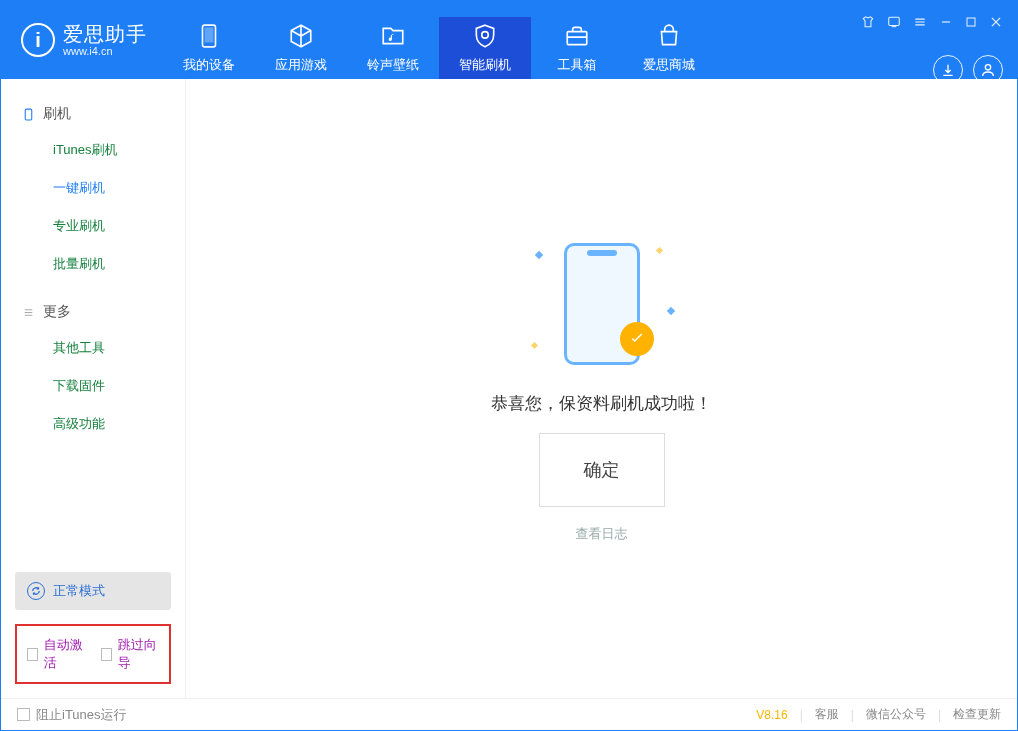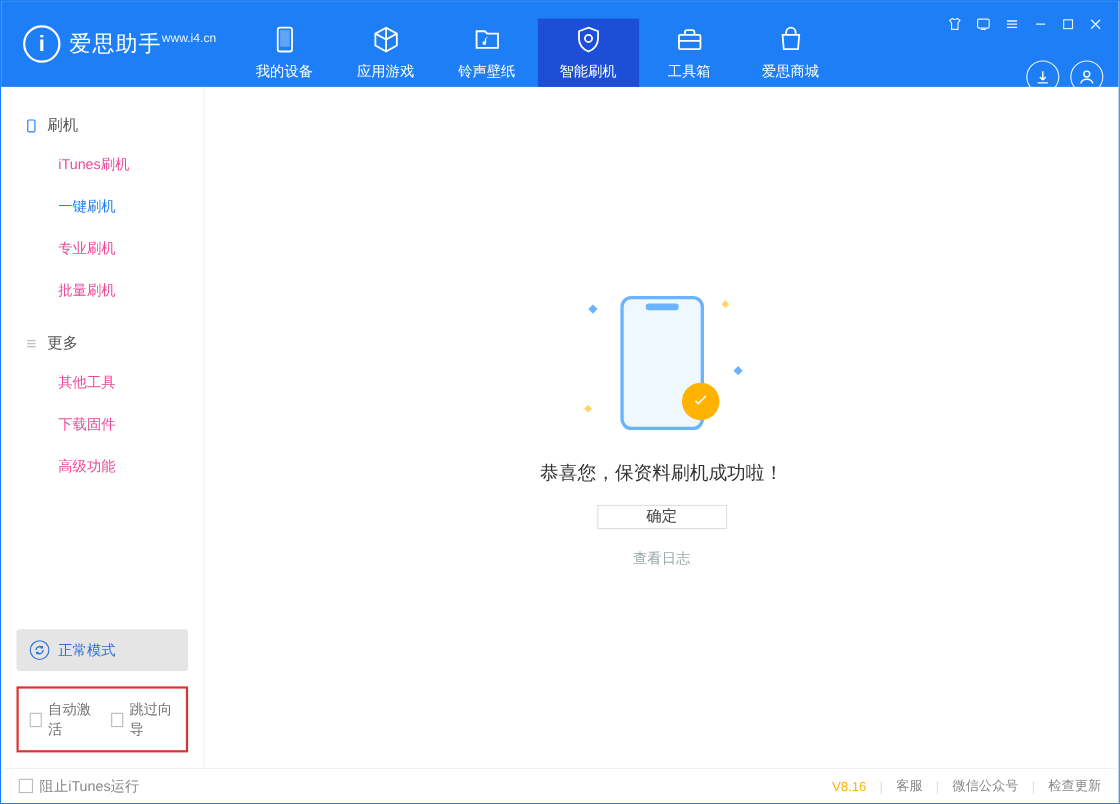"爱思助手" .logo-text { flex-direction: row -> column }
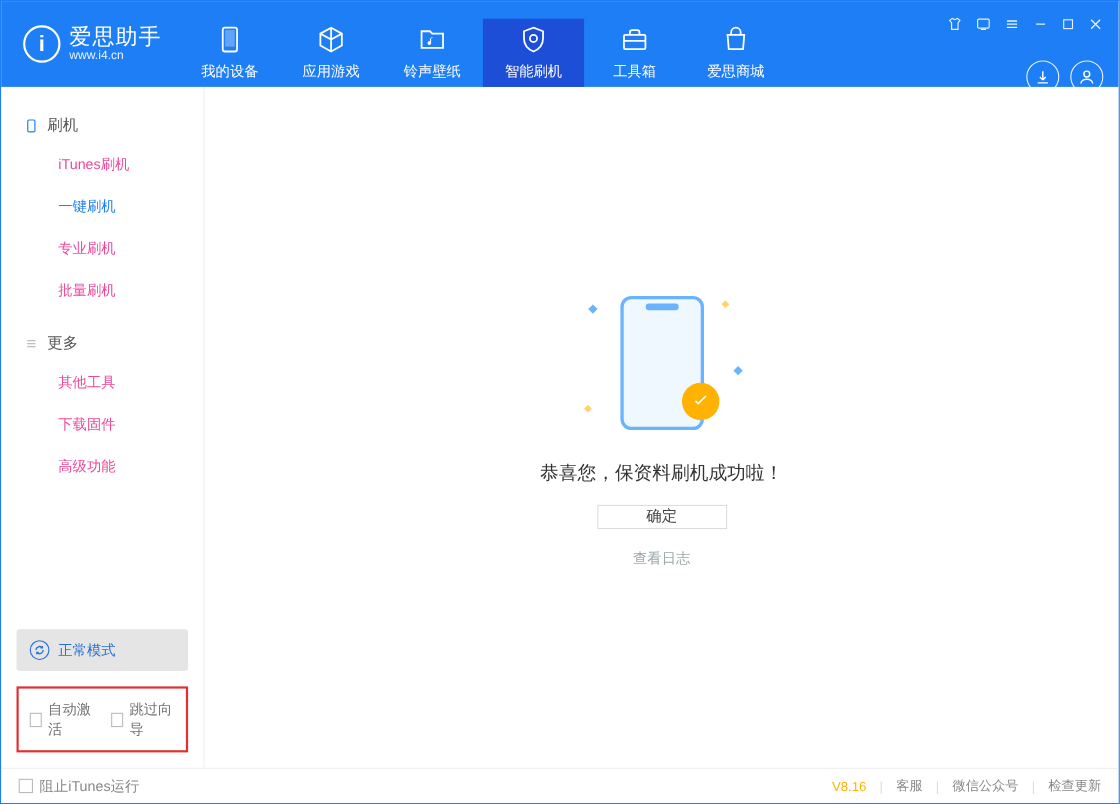"iTunes刷机" .side-item { color: #ec4899 -> #15803d }
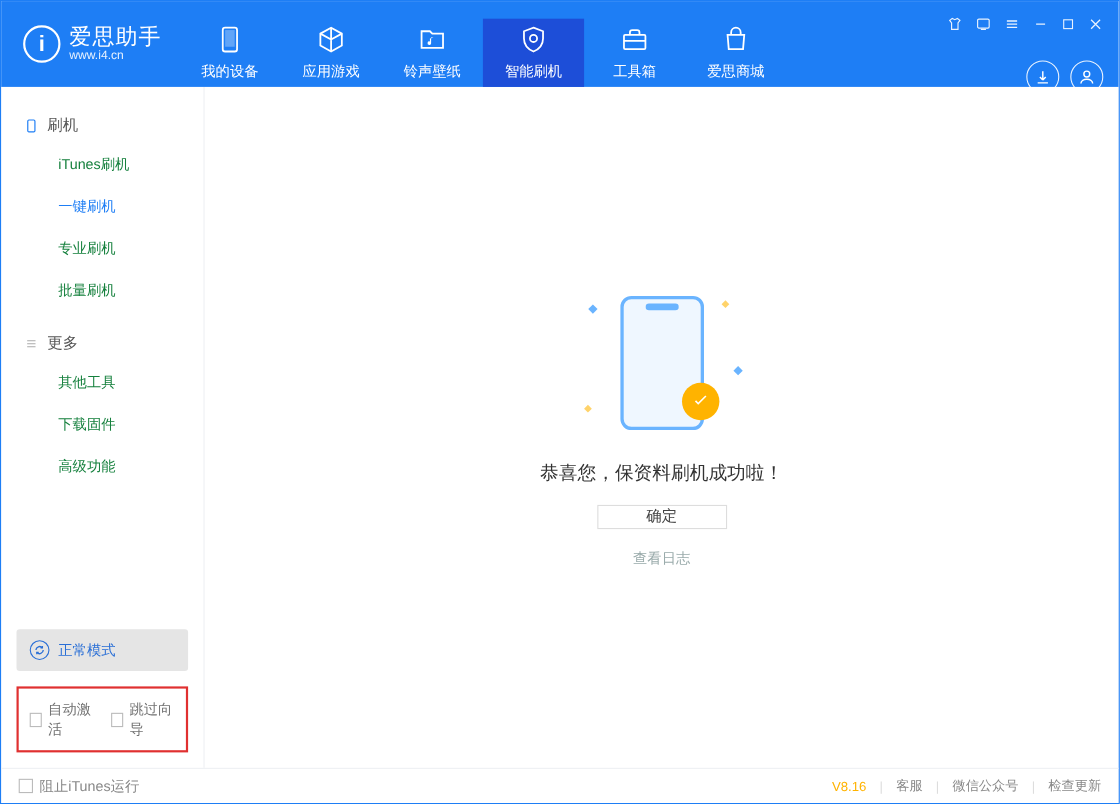"确定" .ok-btn { font-size: 14px -> 18px; padding: 1px 44px -> 24px 44px }
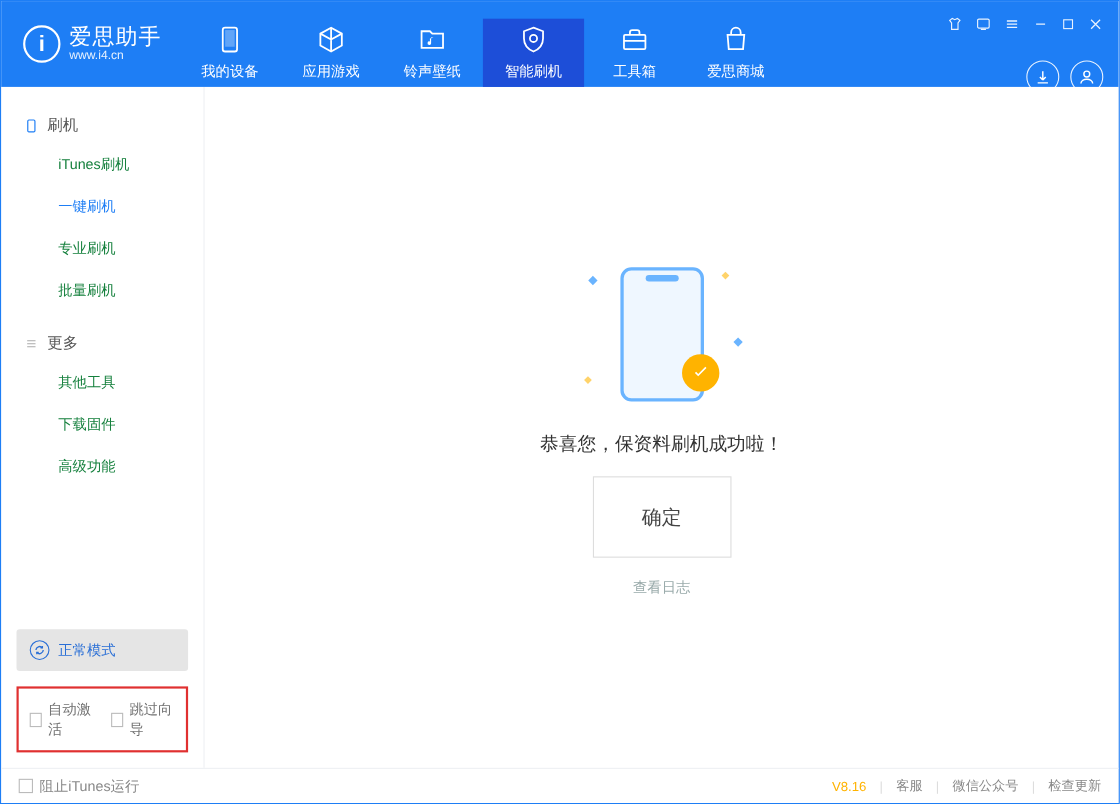"自动激活" .chk { color: #737373 -> #a21caf }
